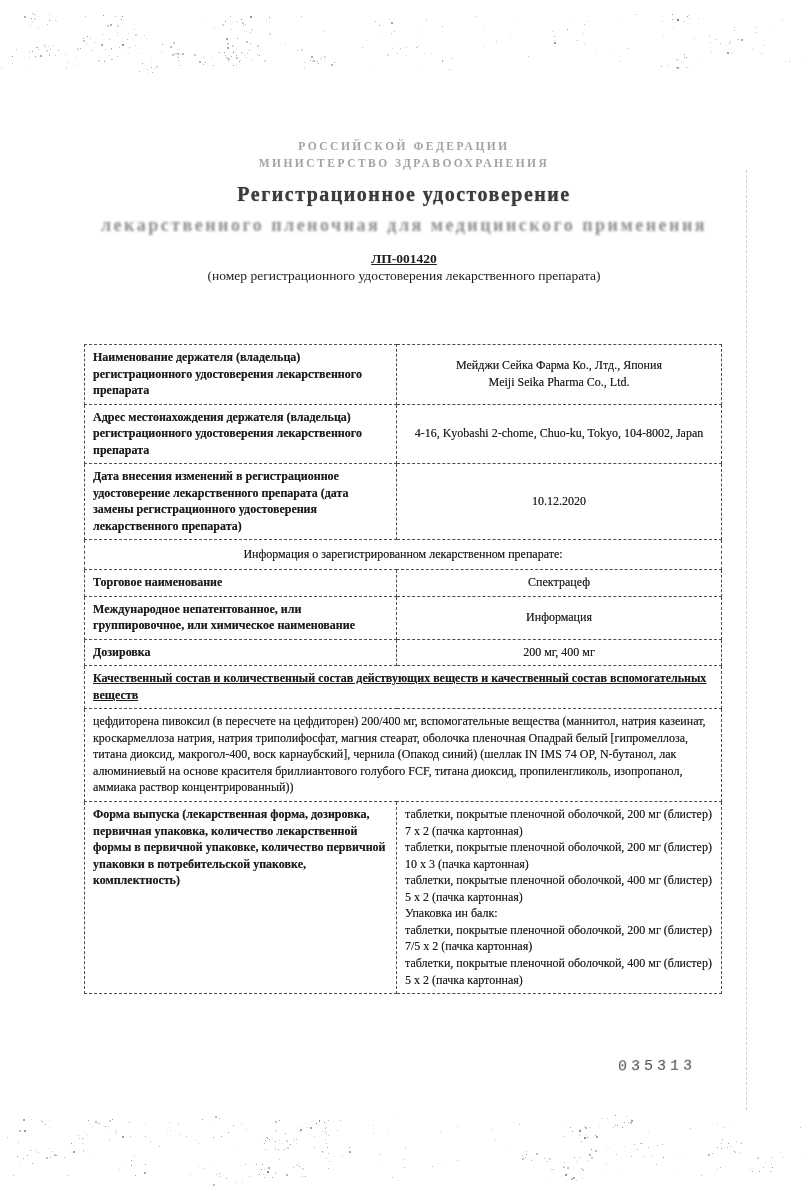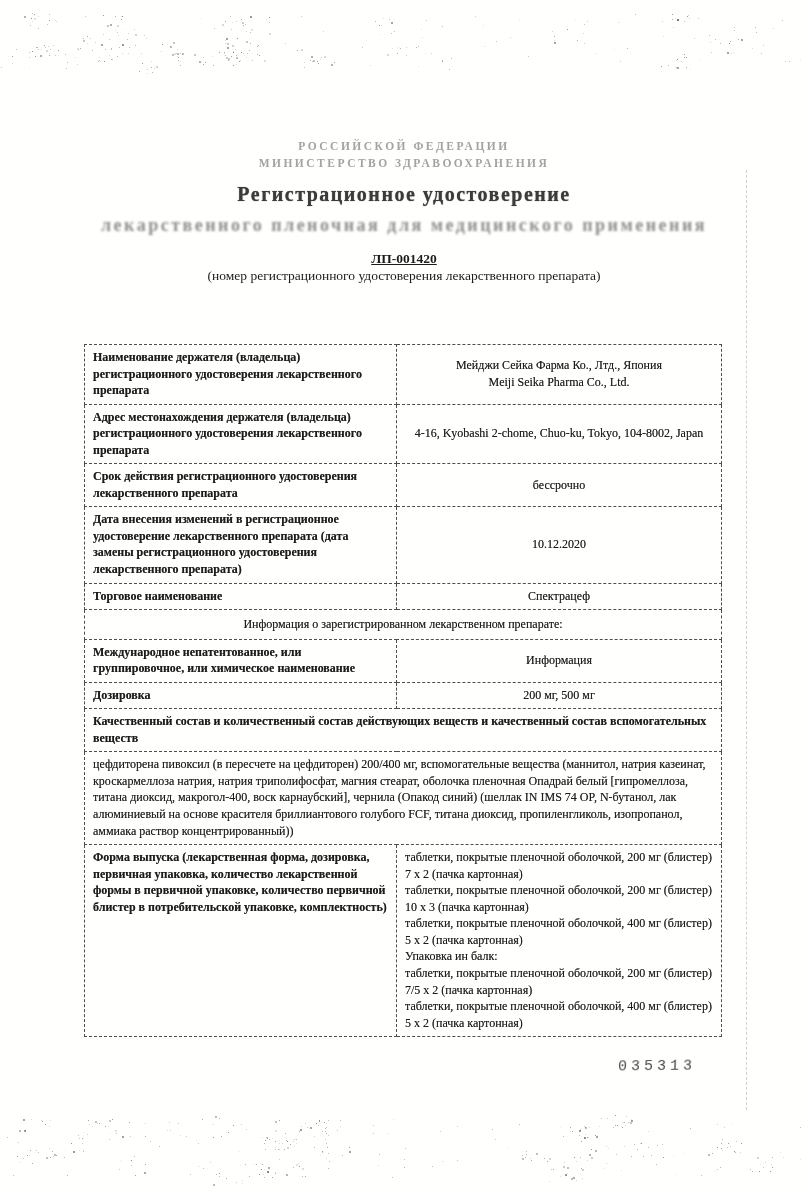"Срок действия регистрационного" tr { html: <tr> <td>Срок действия регистрационного удостоверения лекарственного препарата</td> <td>бессрочно</td> </tr> -> none }
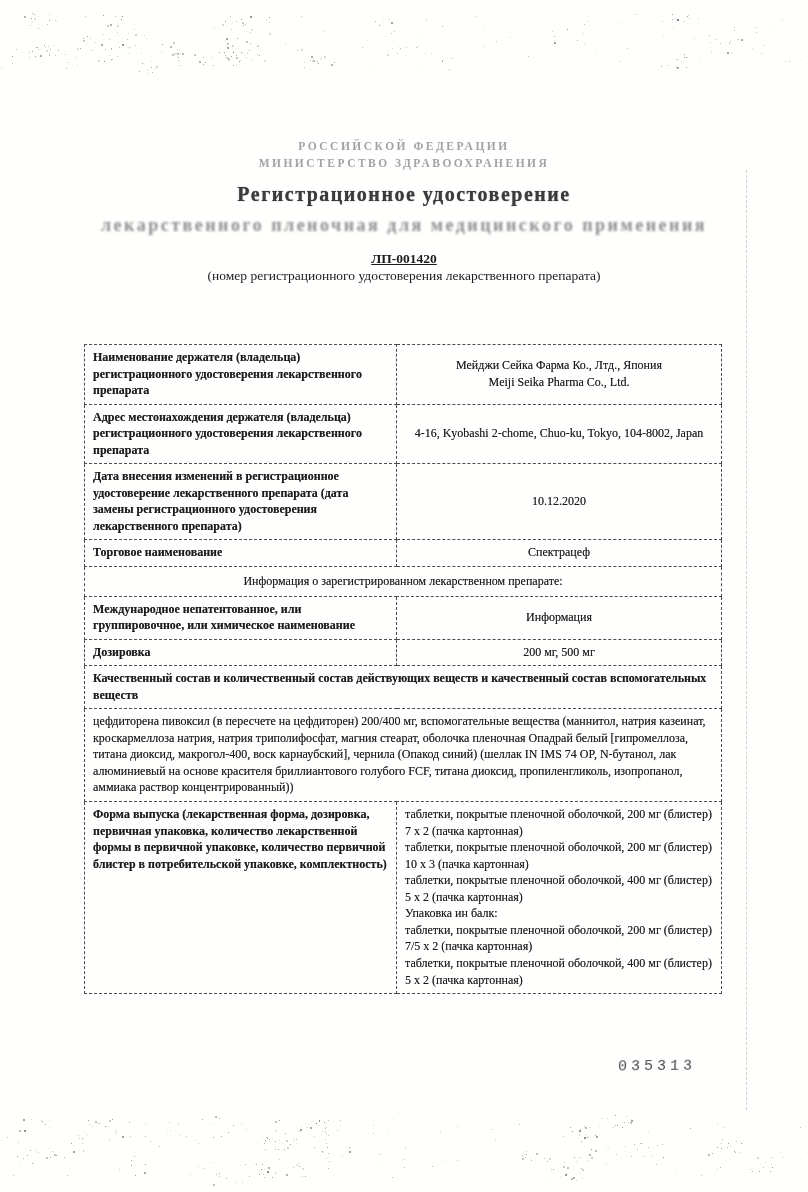"Торговое наименование" tr { order: before "Информация о зарегистрированном" -> after "Информация о зарегистрированном" }
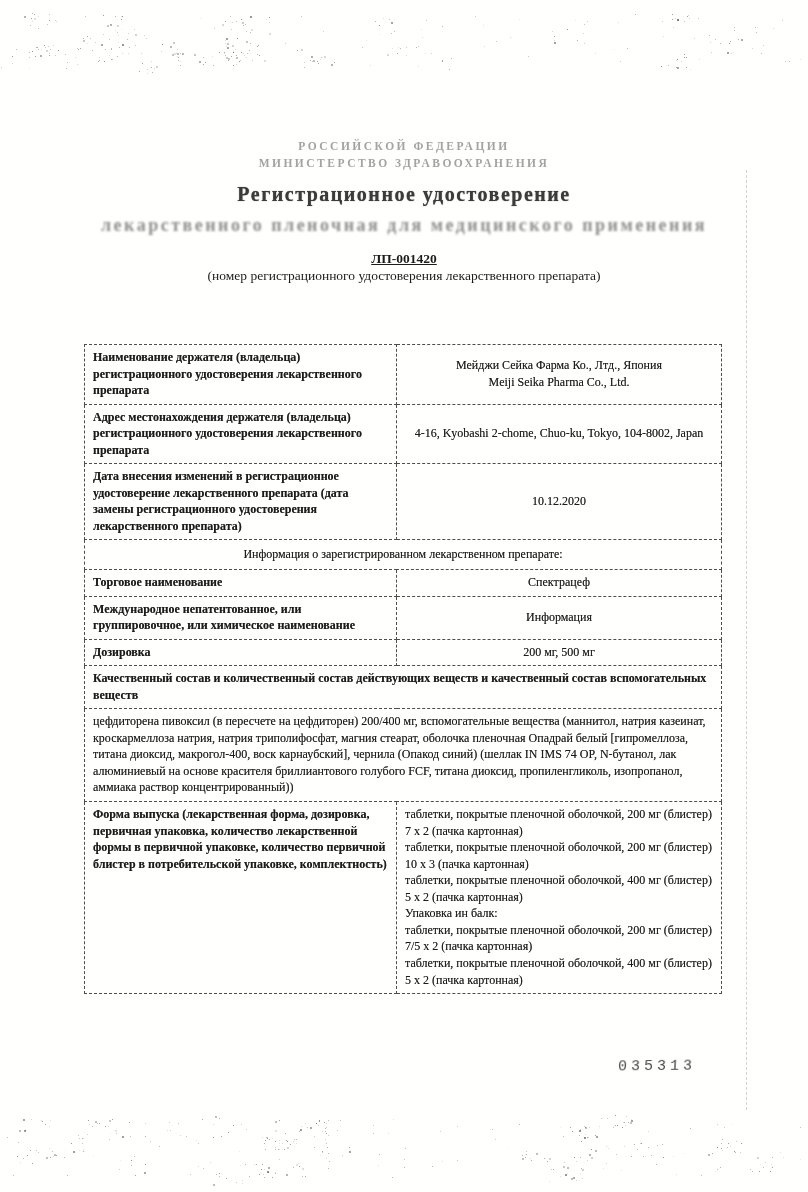"200 мг, 500 мг" td.val { text: 500 -> 400 }
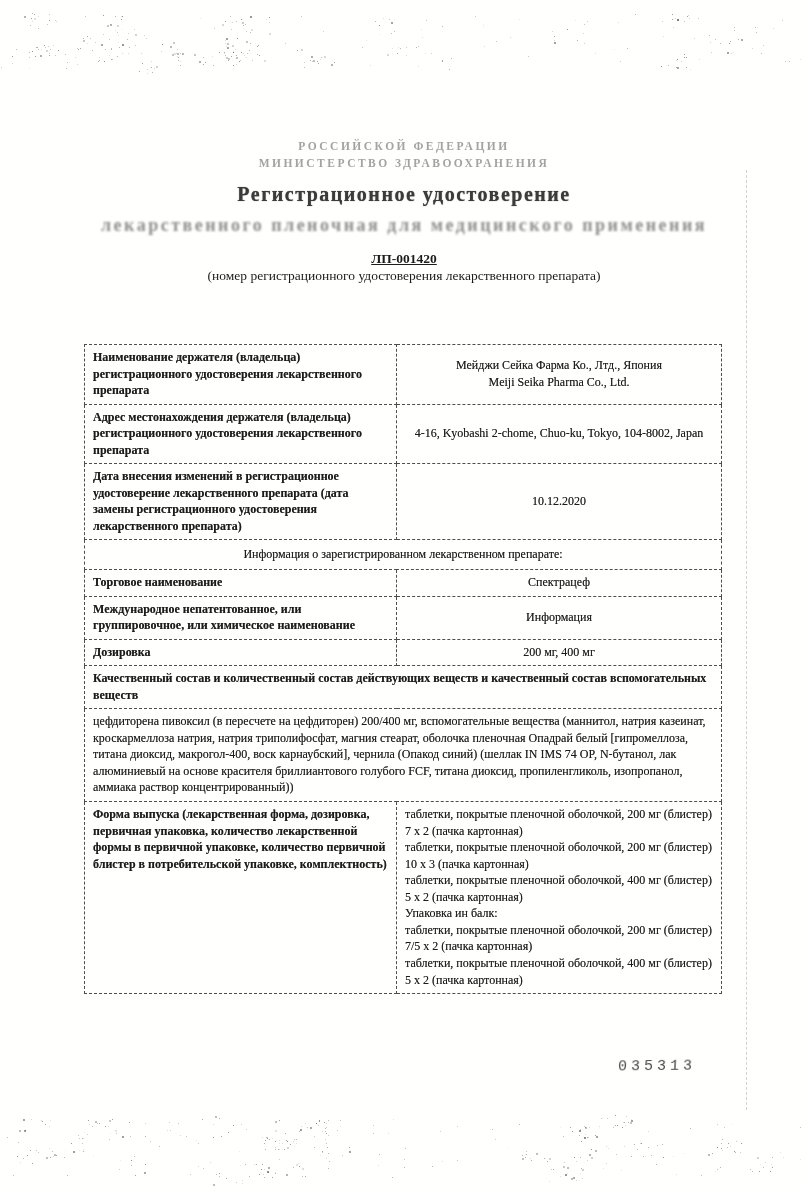"Качественный состав и количественный" td.full.bold { text-decoration: none -> underline }
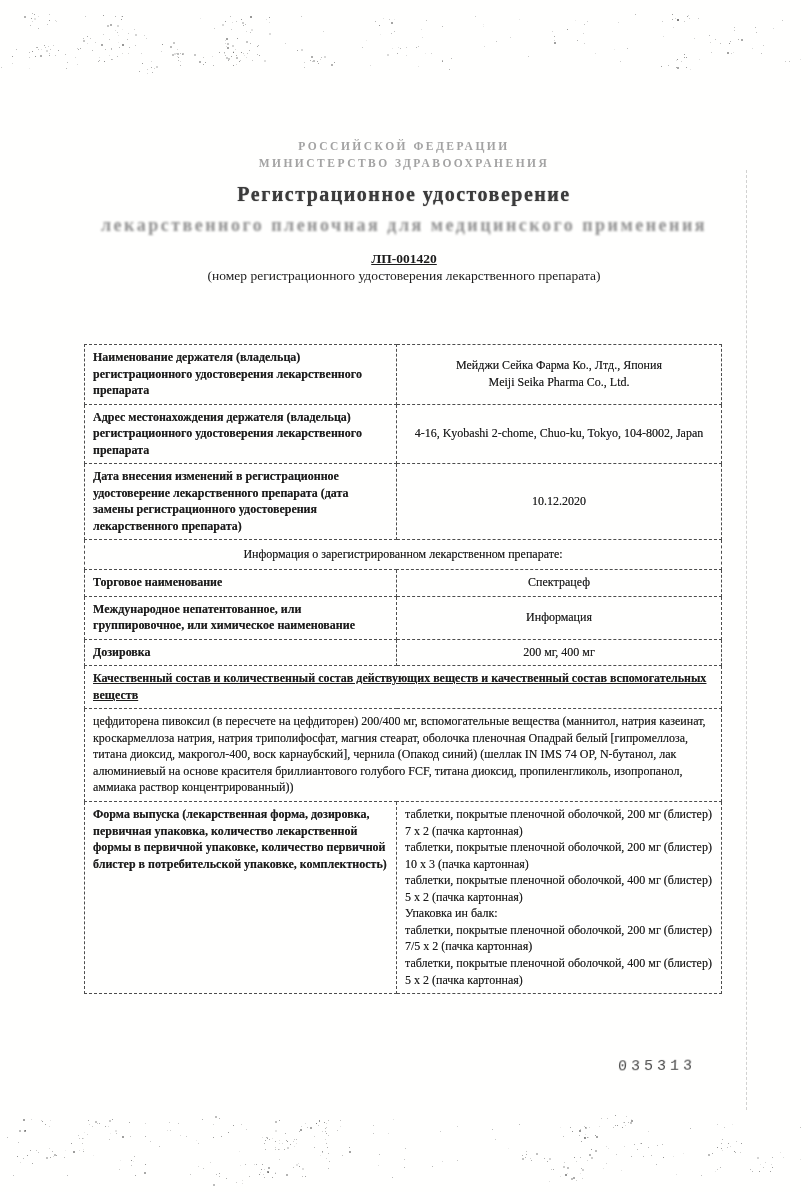"Форма выпуска (лекарственная форма," td.lbl { text: блистер -> упаковки }
